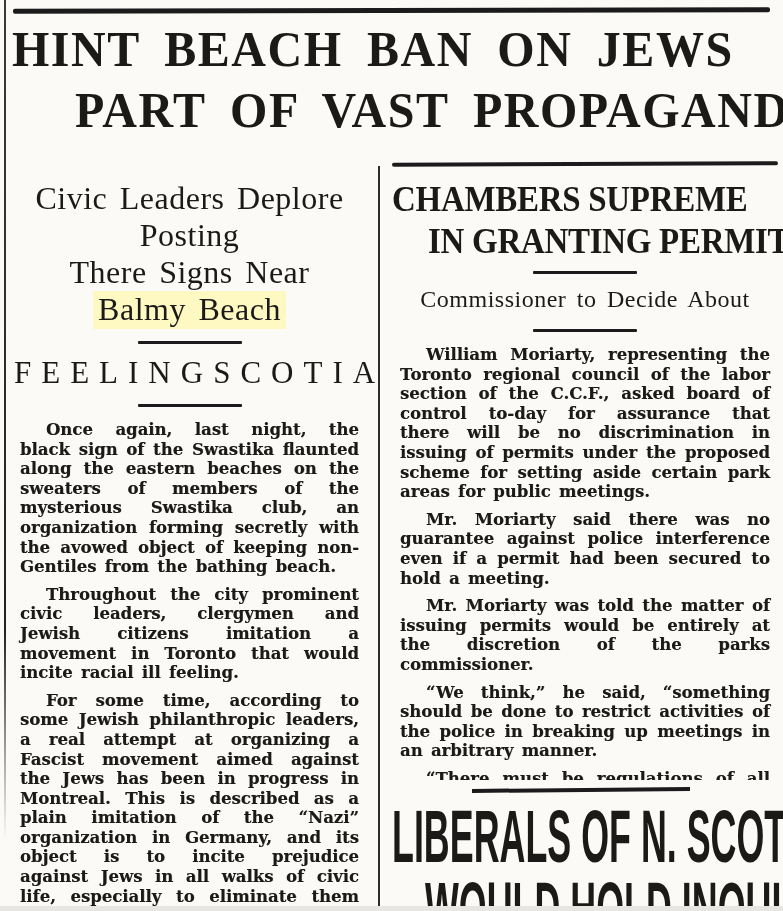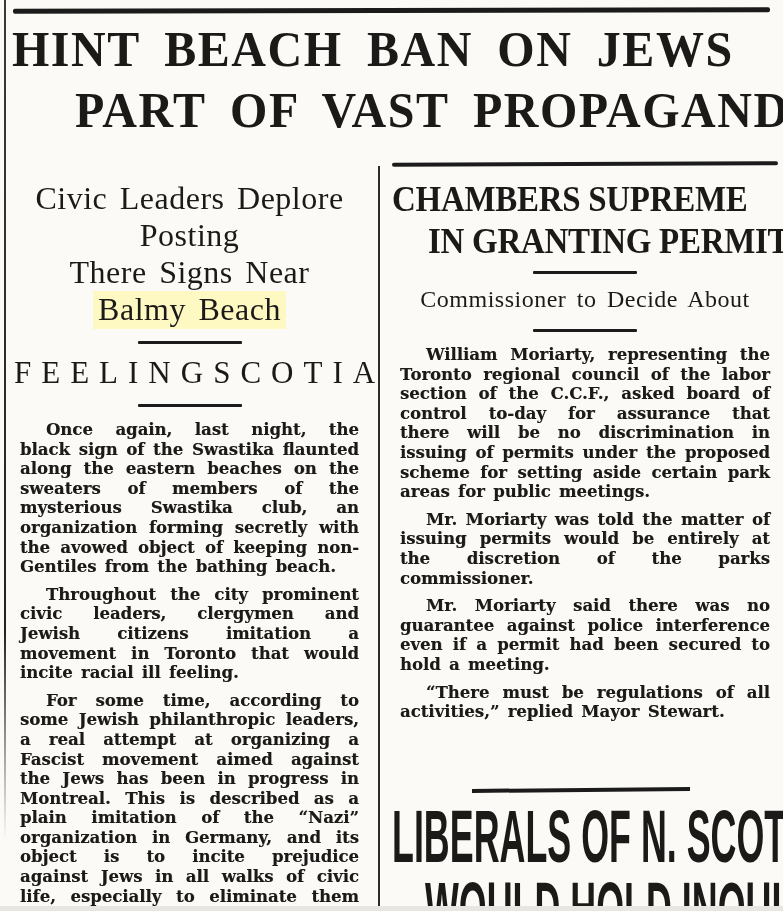"Mr. Moriarty was told the" p.body-para { order: before "Mr. Moriarty said there was" -> after "Mr. Moriarty said there was" }
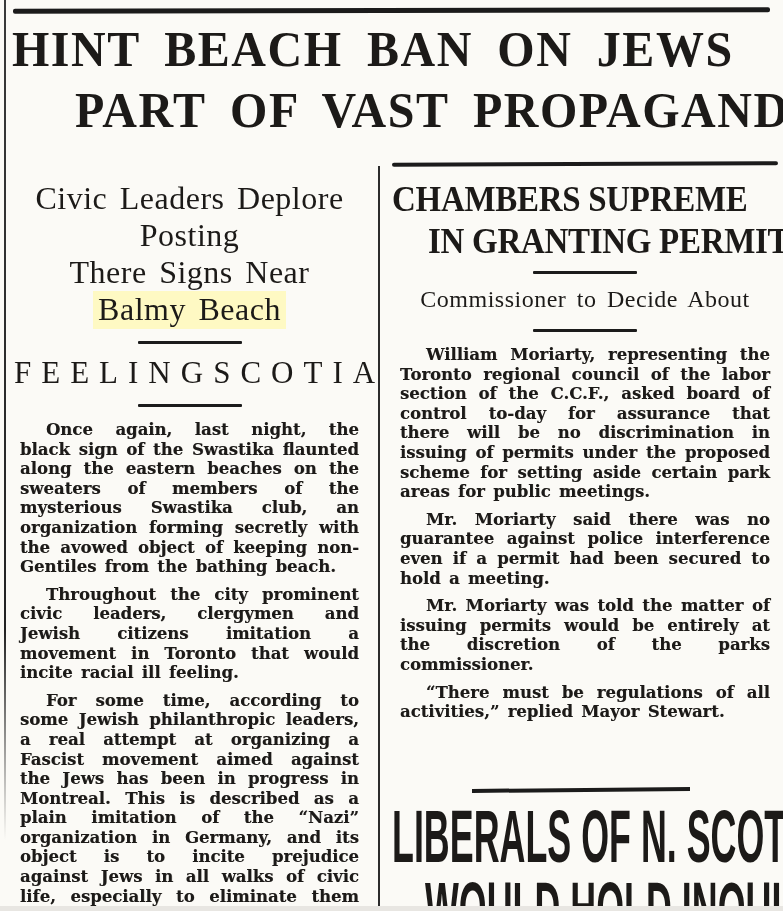"“We think,” he said, “something" p.body-para { html: none -> <p>“We think,” he said, “something should be done to restrict activities of the police in breaking up meetings in an arbitrary manner.</p> }
